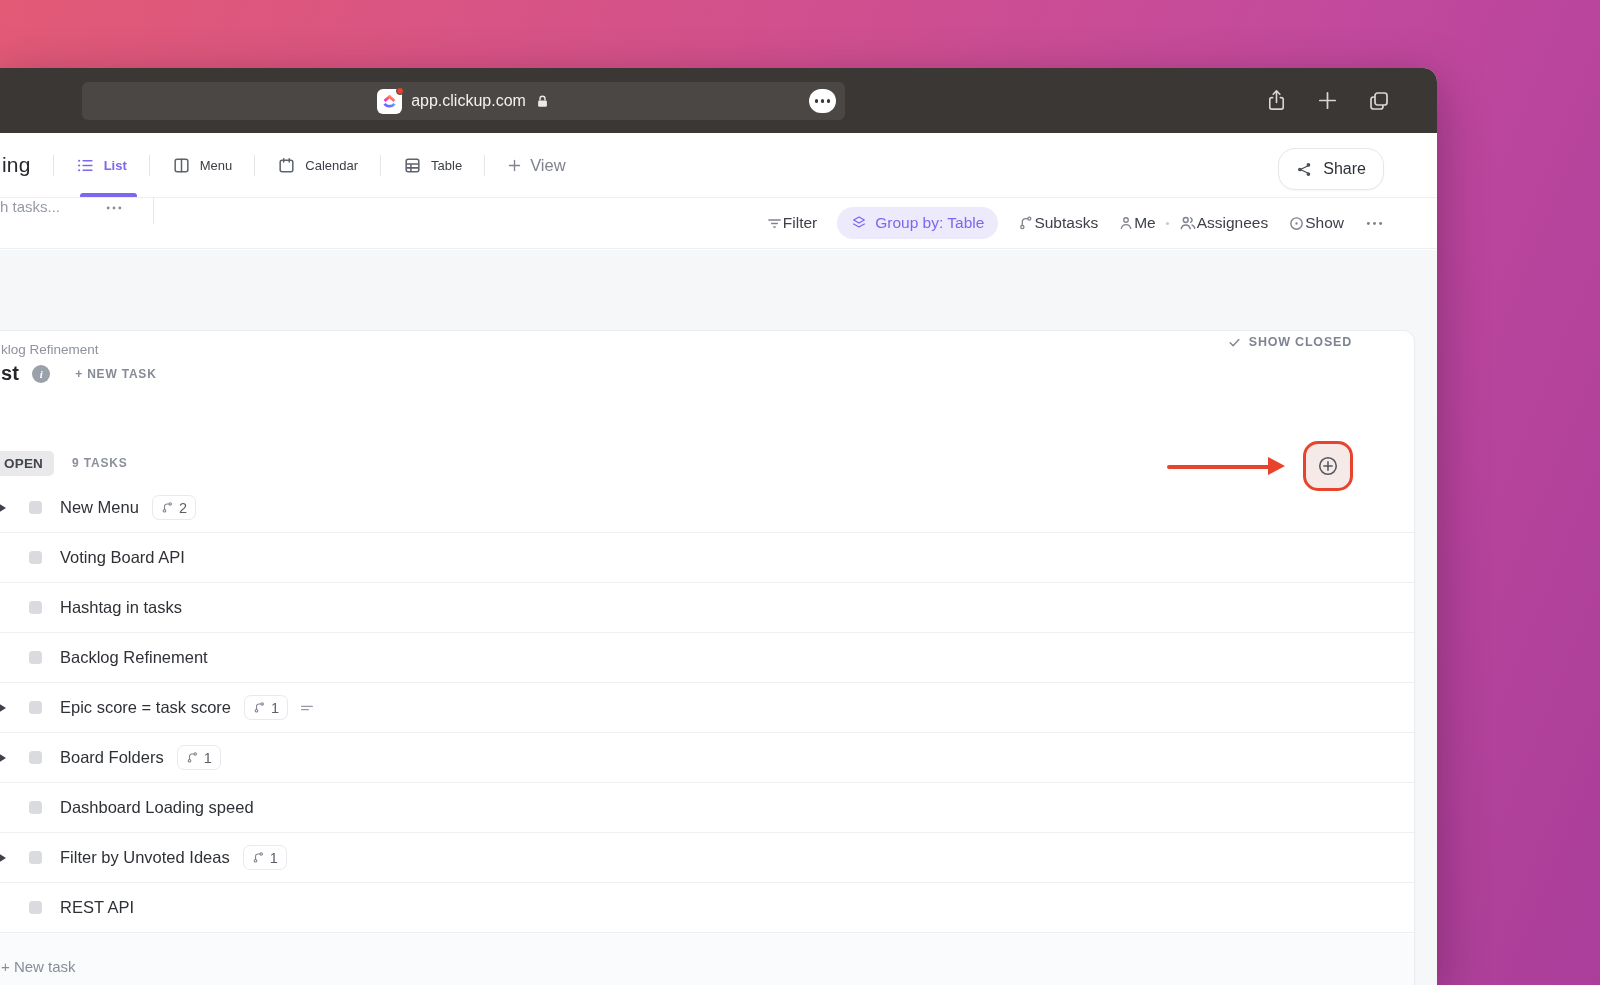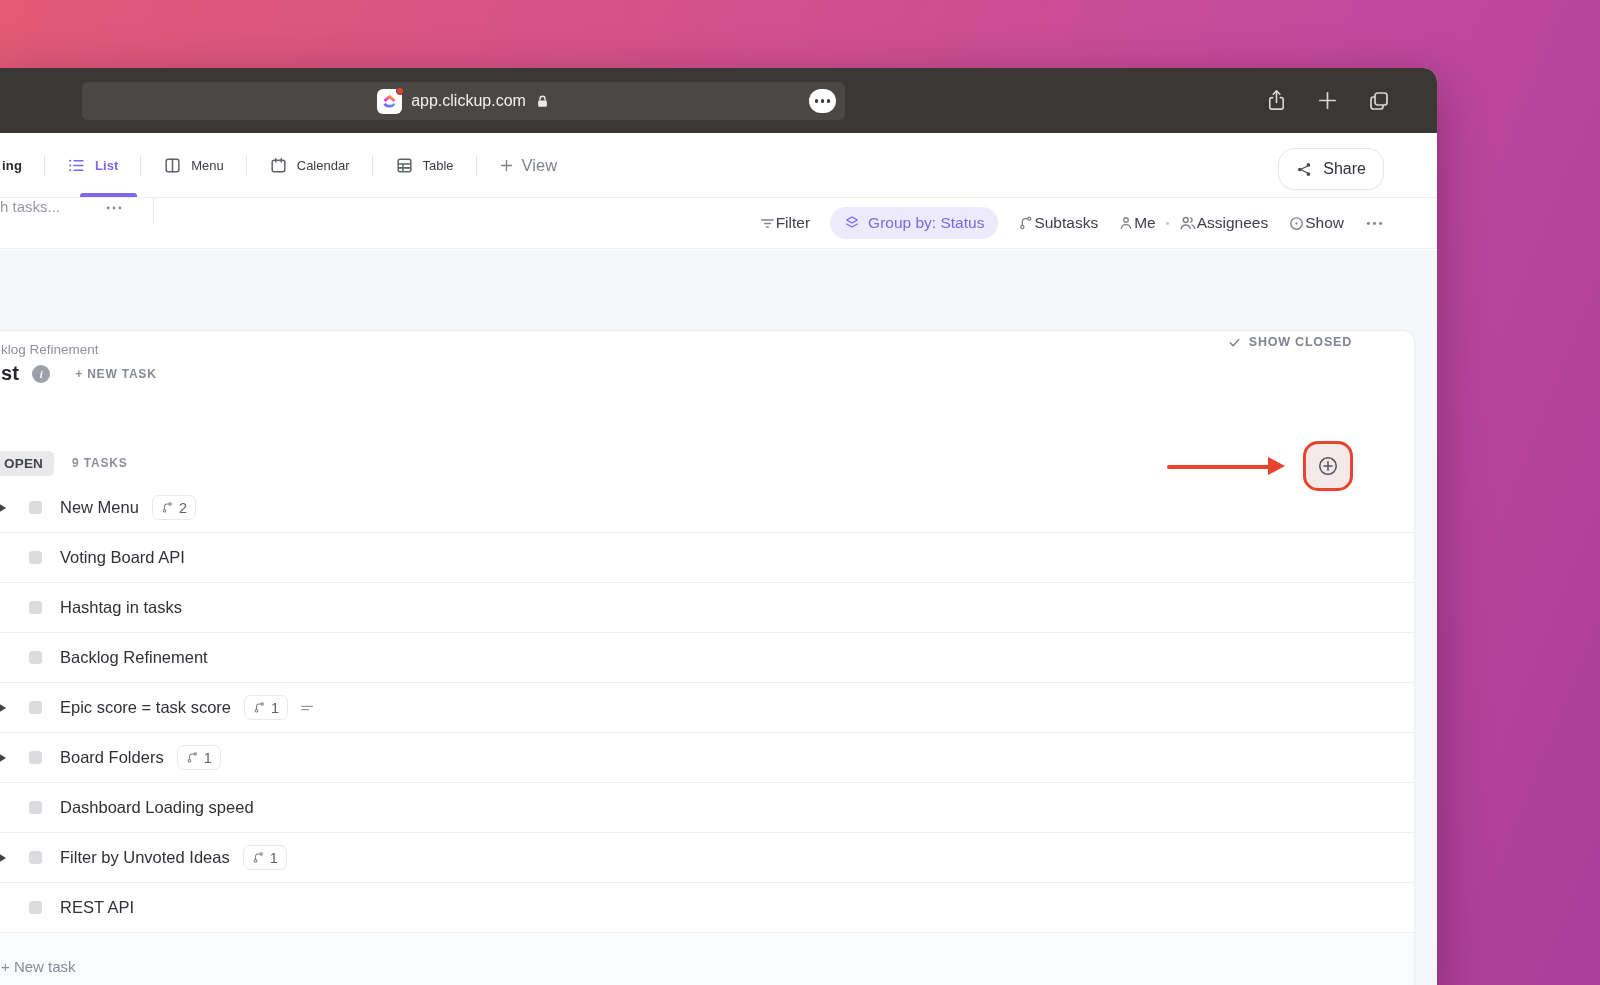"ing" .trunc-left { font-size: 13px -> 21px; font-weight: 700 -> 400 }
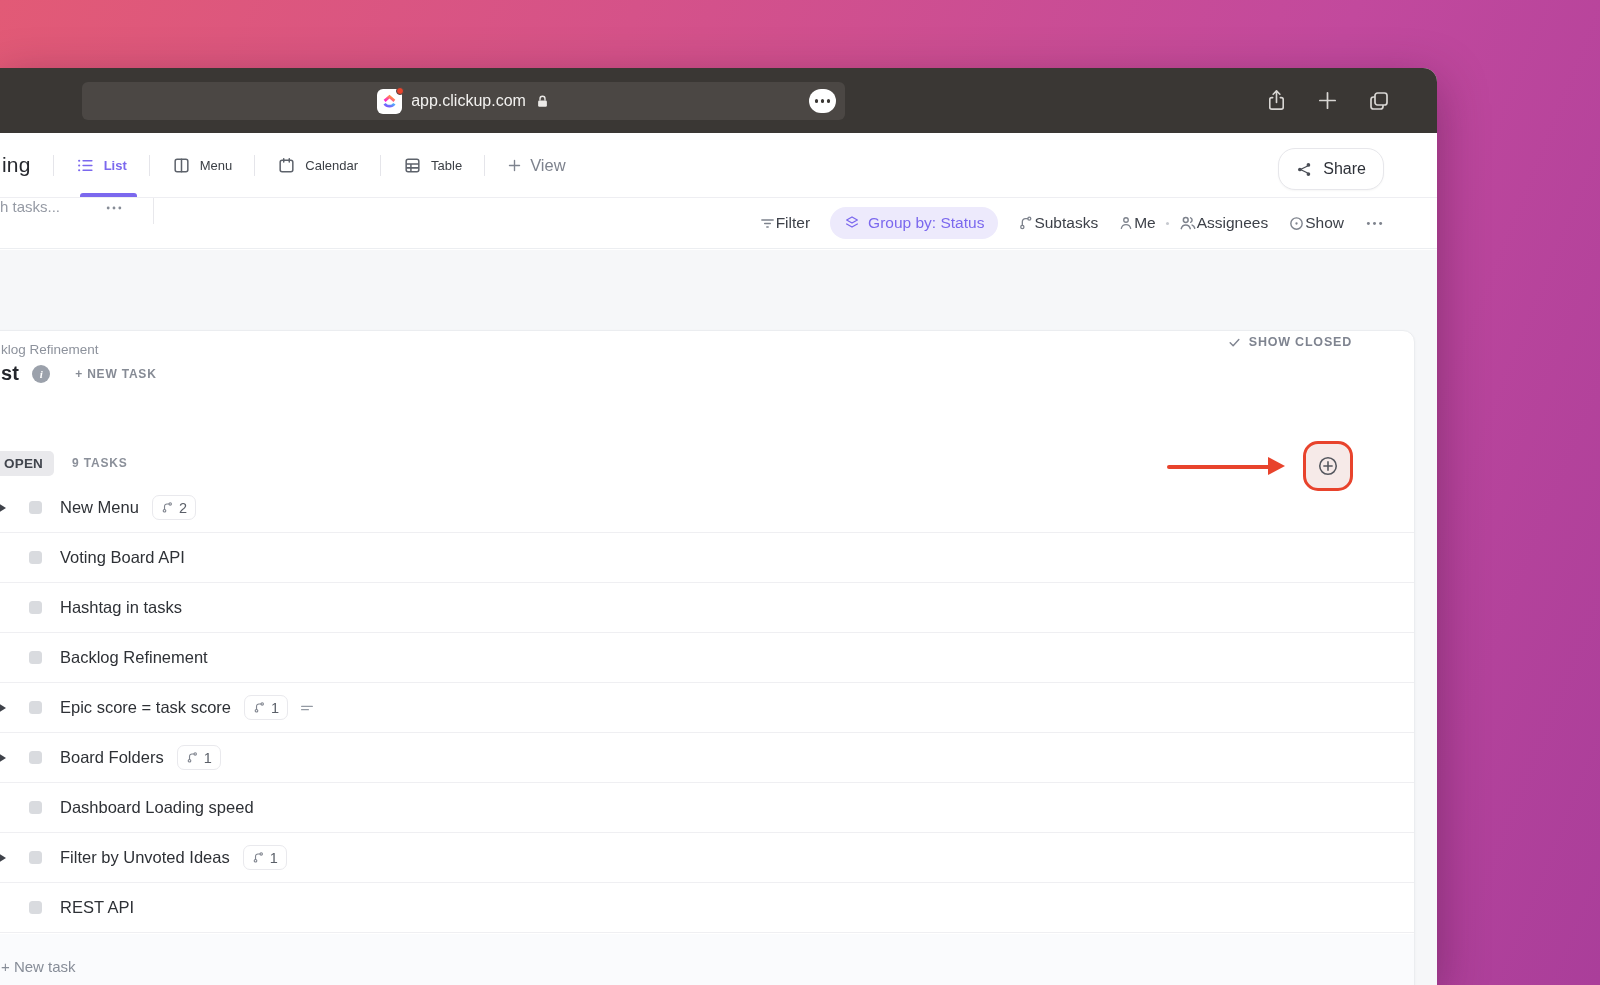"Group by: Status" span { text: Status -> Table }
